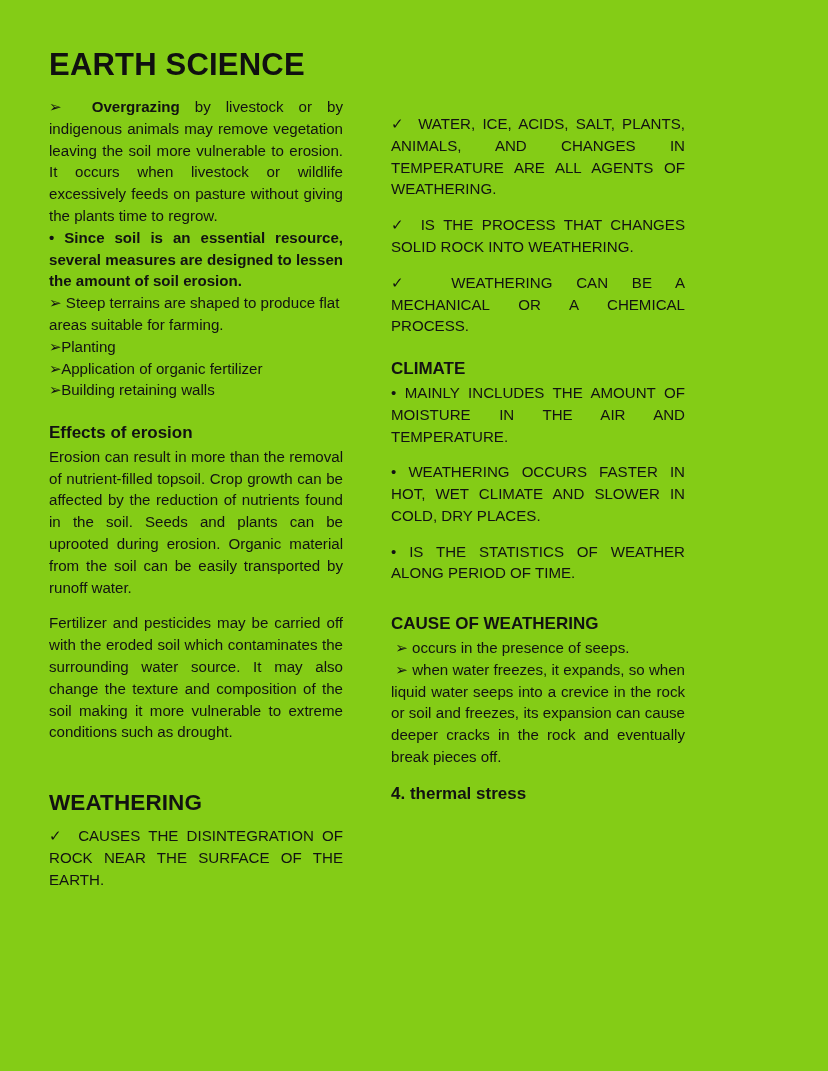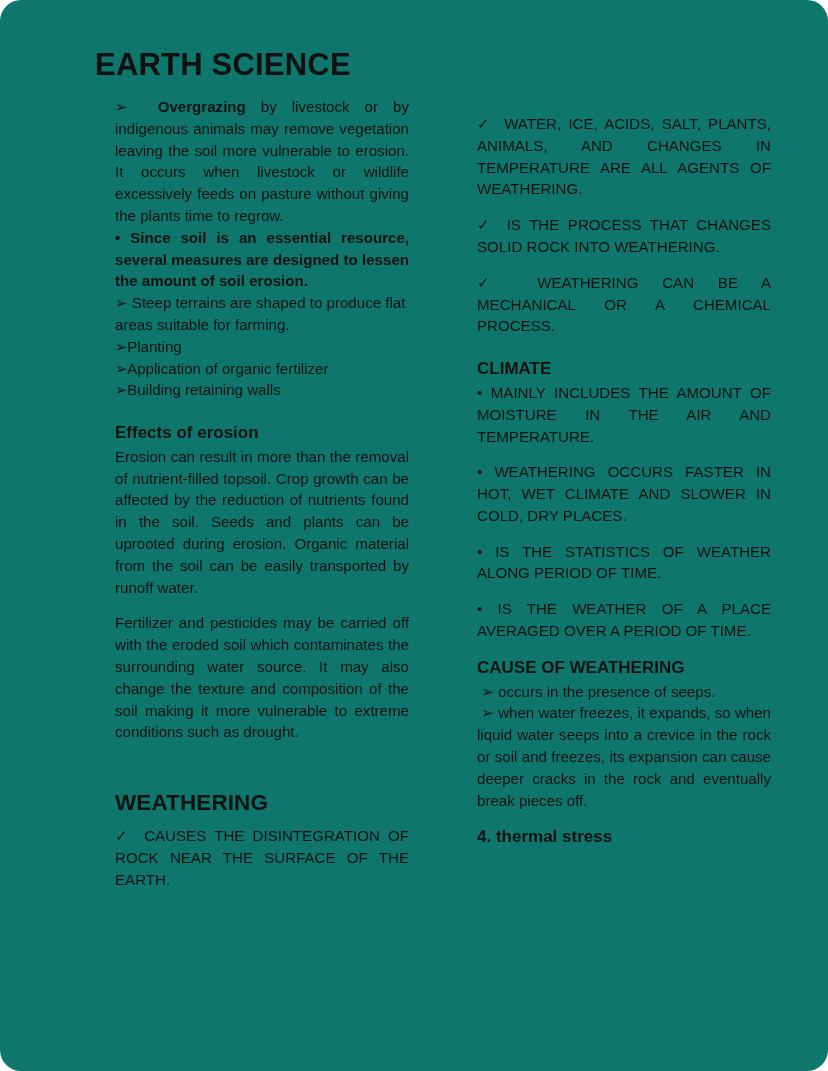"EARTH SCIENCE" .page { background: #0f766e -> #84cc16; border-radius: 21px -> none; padding: 48px 96px 0 95px -> 48px 96px 0 49px }
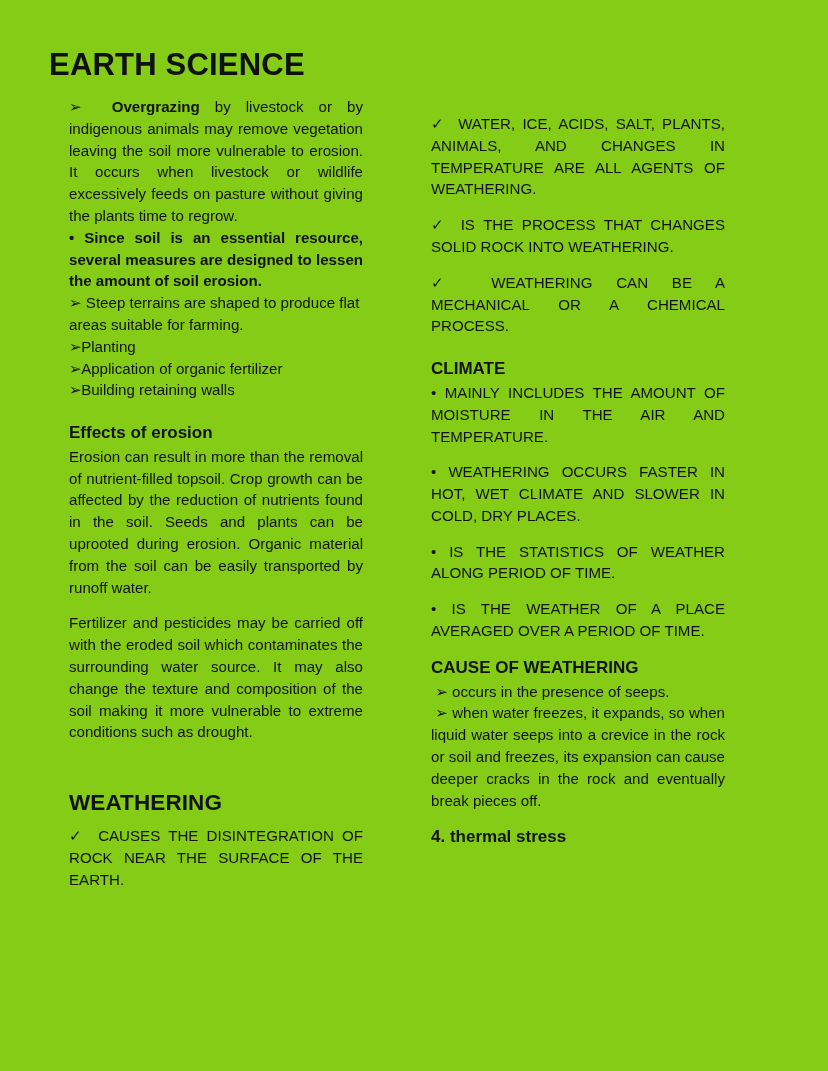"➢ Overgrazing by livestock or" .col { margin-left: 20px -> none }
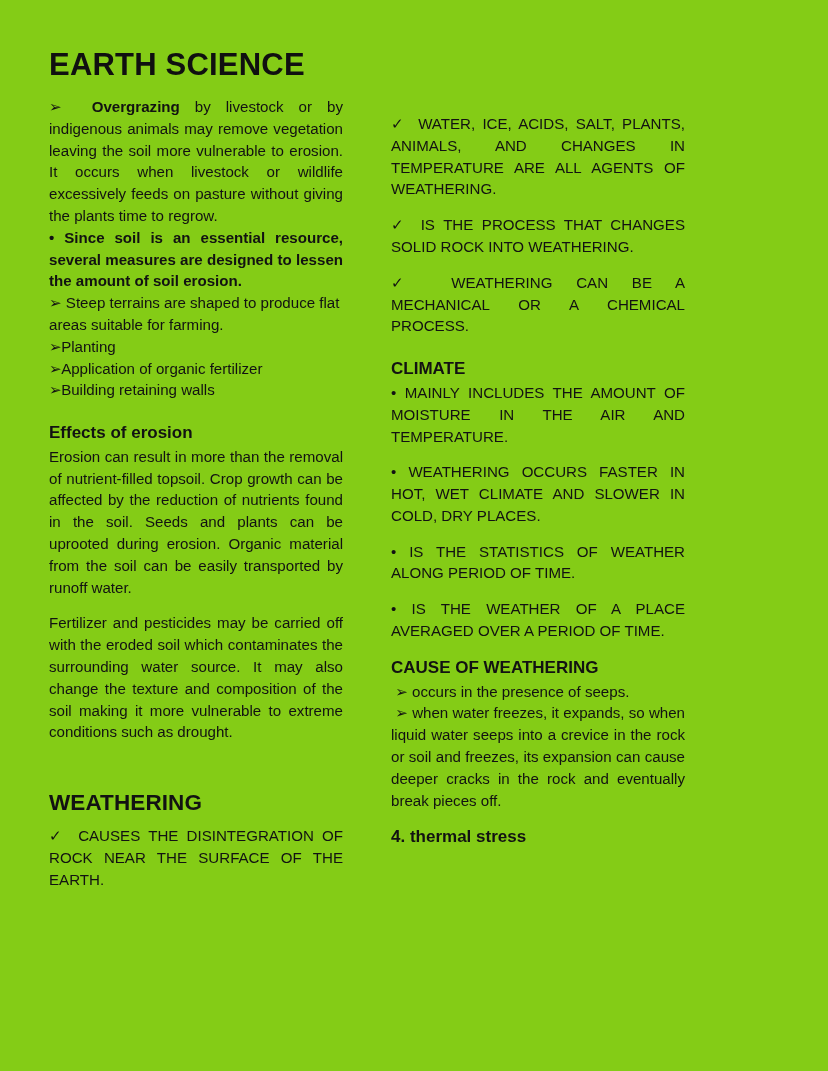"• IS THE WEATHER OF" p.blk { html: <p><span>•</span><span>&nbsp;</span><span>IS THE WEATHER OF A PLACE AVERAGED OVER A PERIOD OF TIME.</span></p> -> none }
